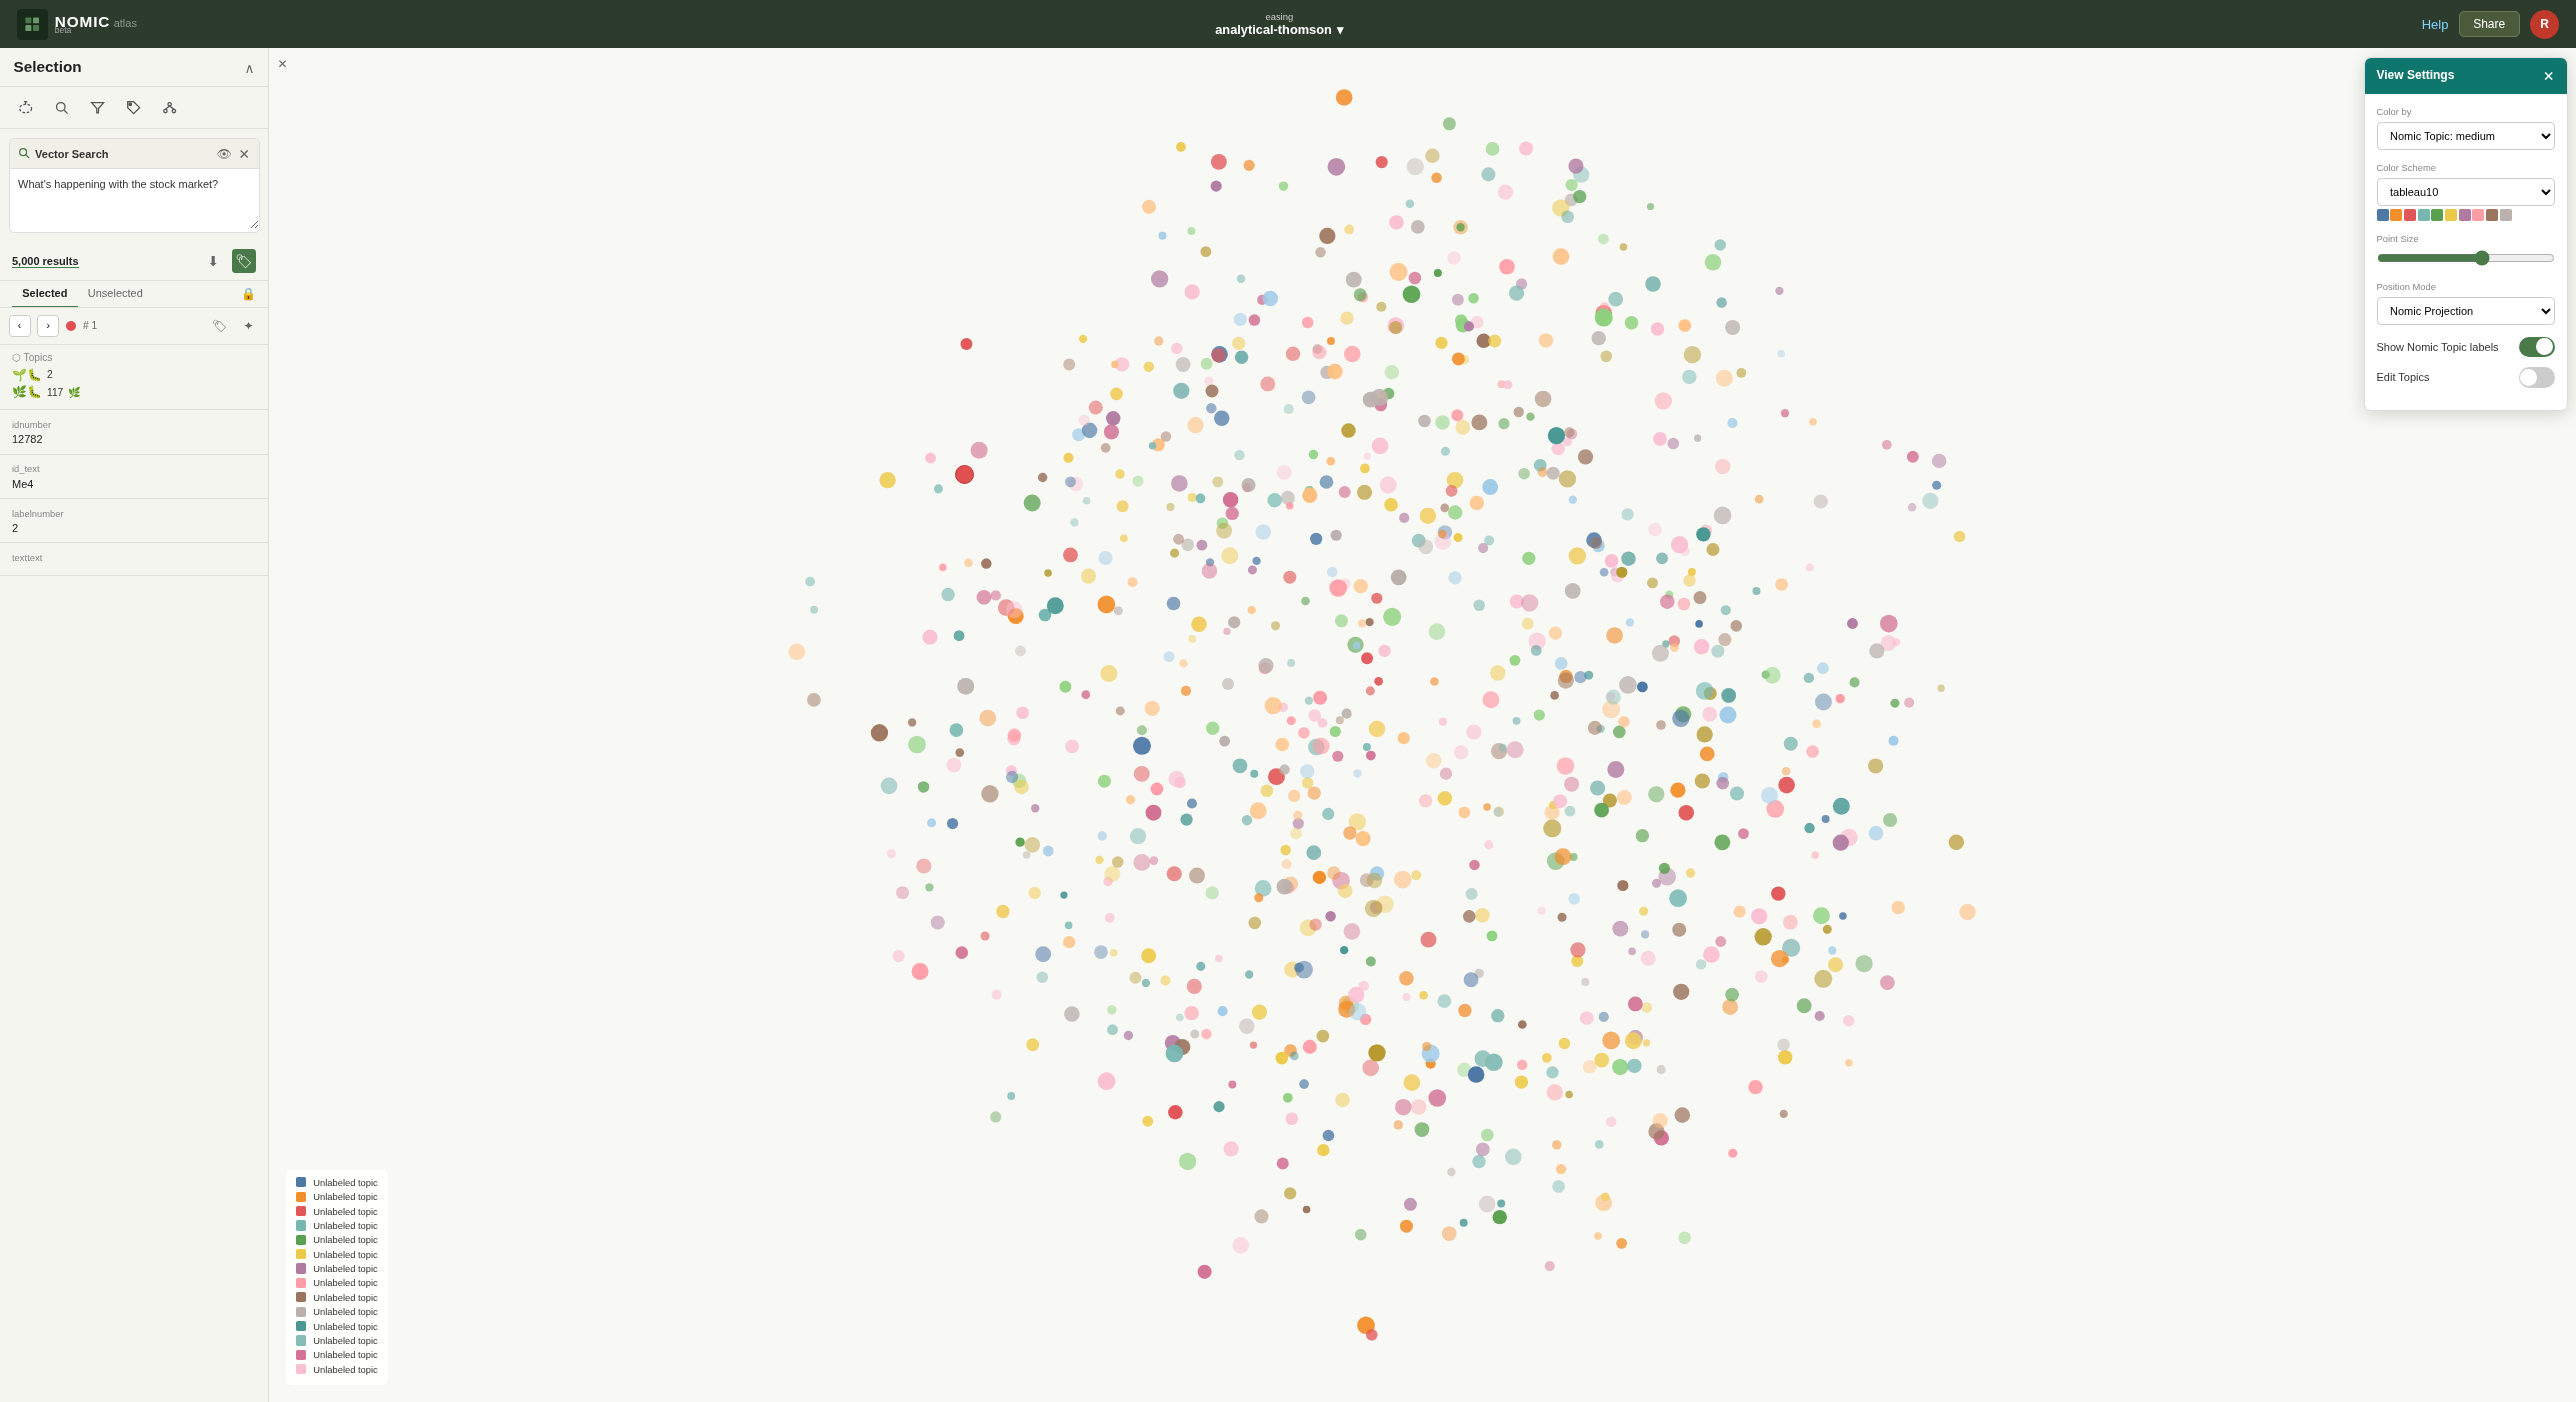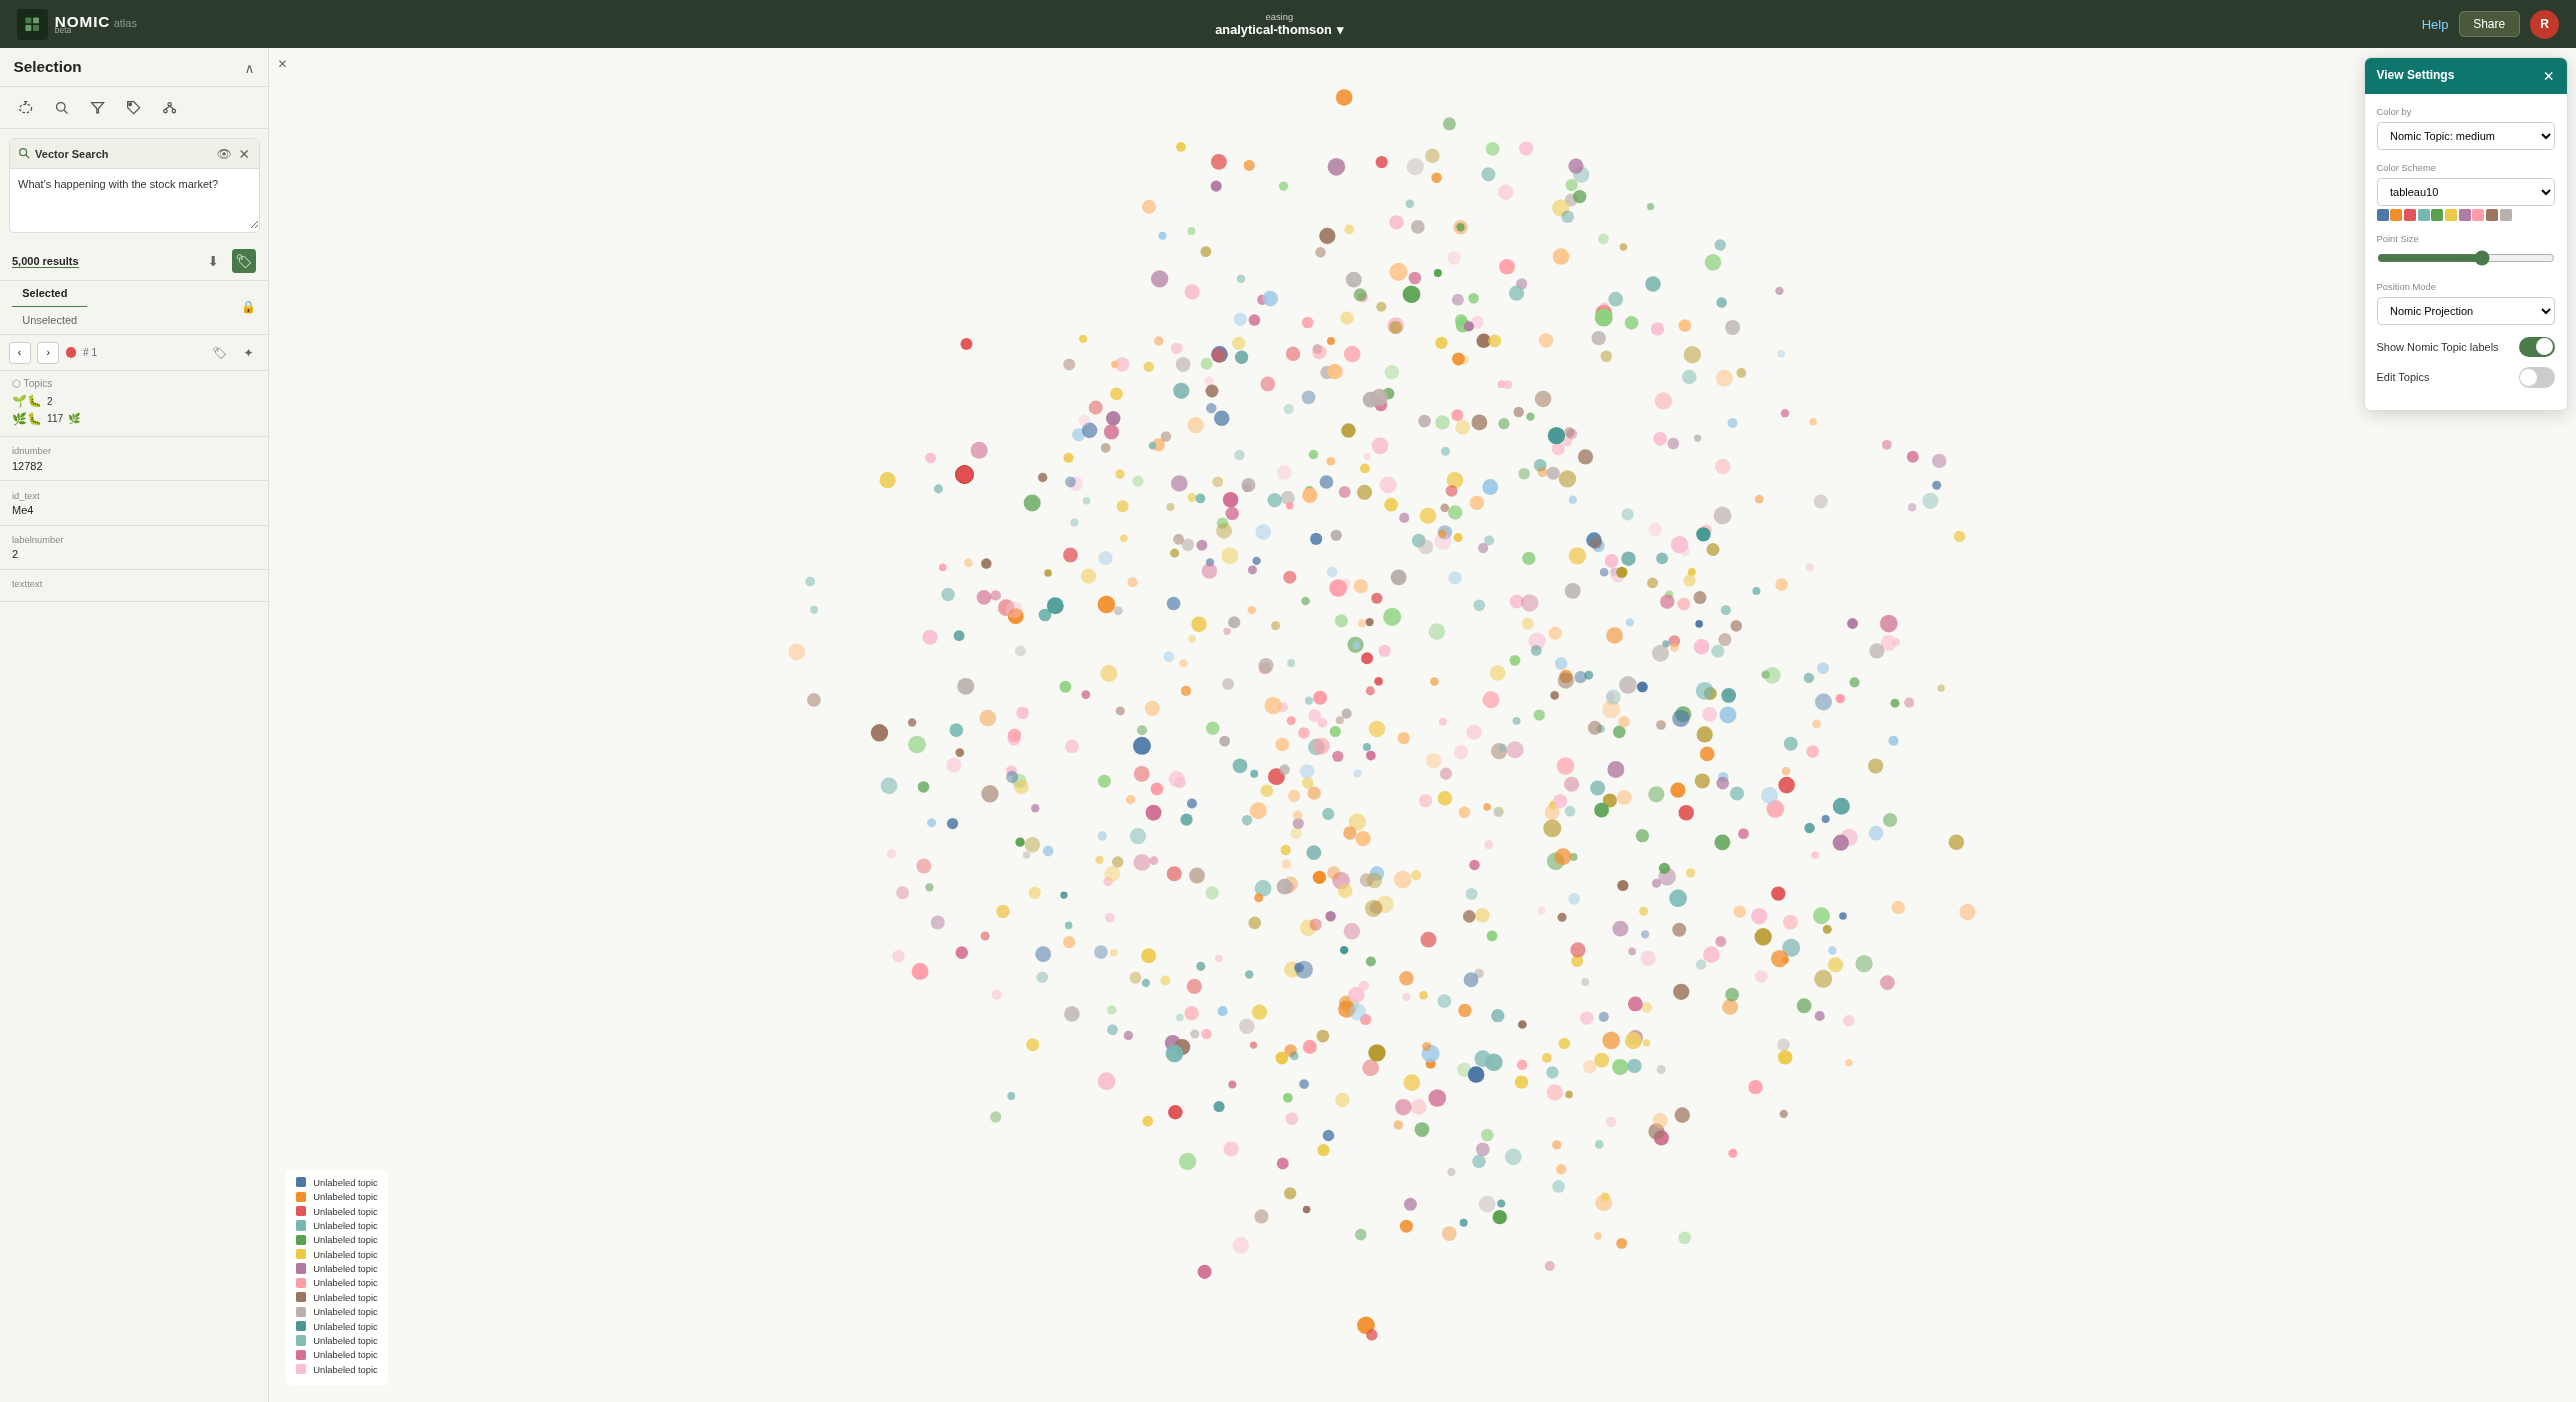"Selected" .tabs { flex-direction: column -> none }
